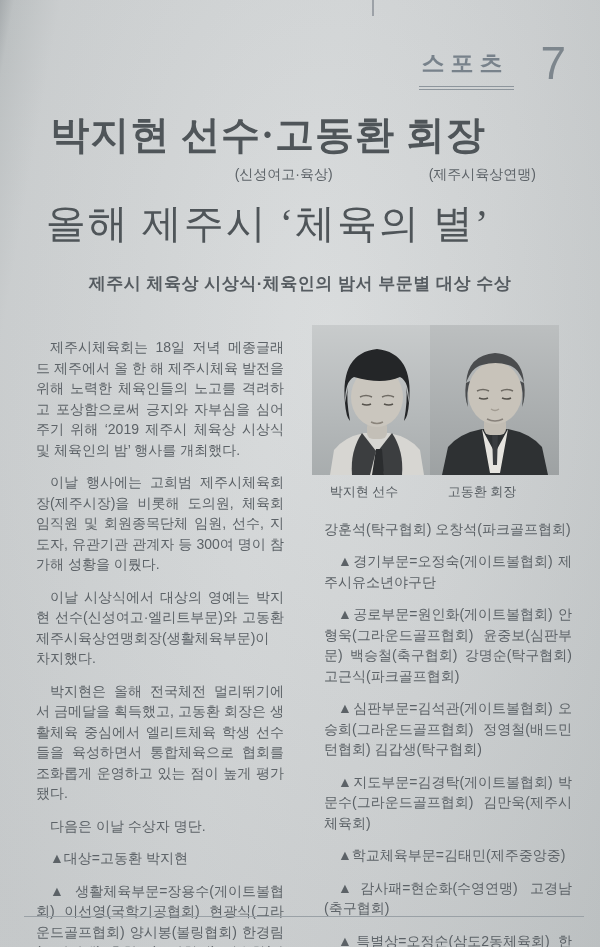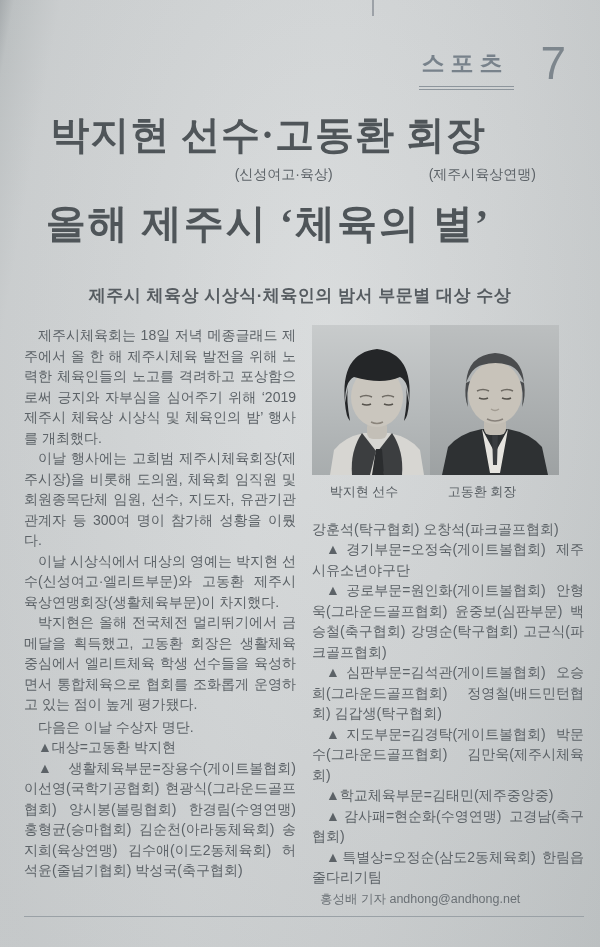"올해 제주시 ‘체육의 별’" .headline-line2 { font-weight: 700 -> 400 }
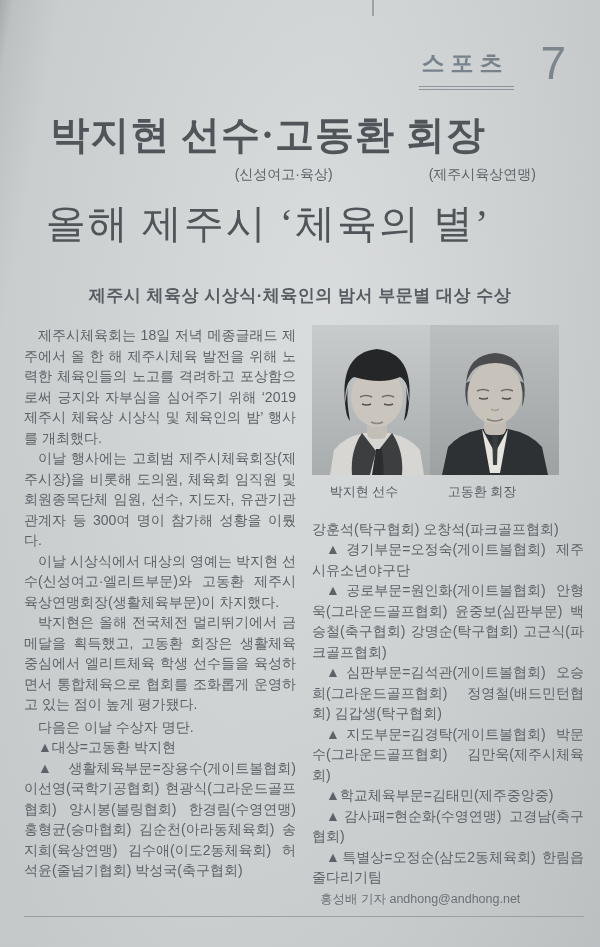"제주시 체육상 시상식·체육인의 밤서 부문별" .subtitle { top: 284px -> 272px }
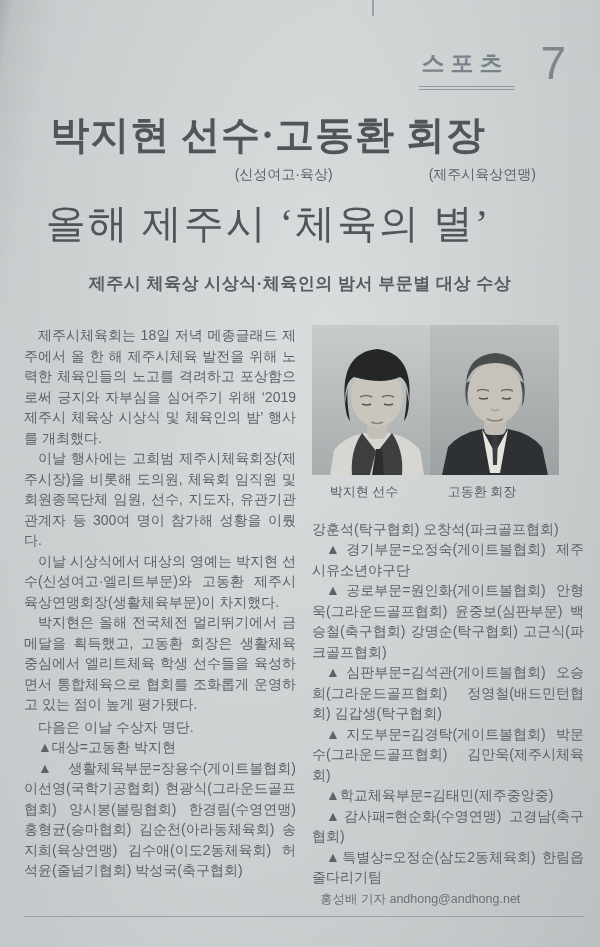"제주시체육회는 18일 저녁 메종글래드 제주에서" .col p { margin: 0 -> 12px }
